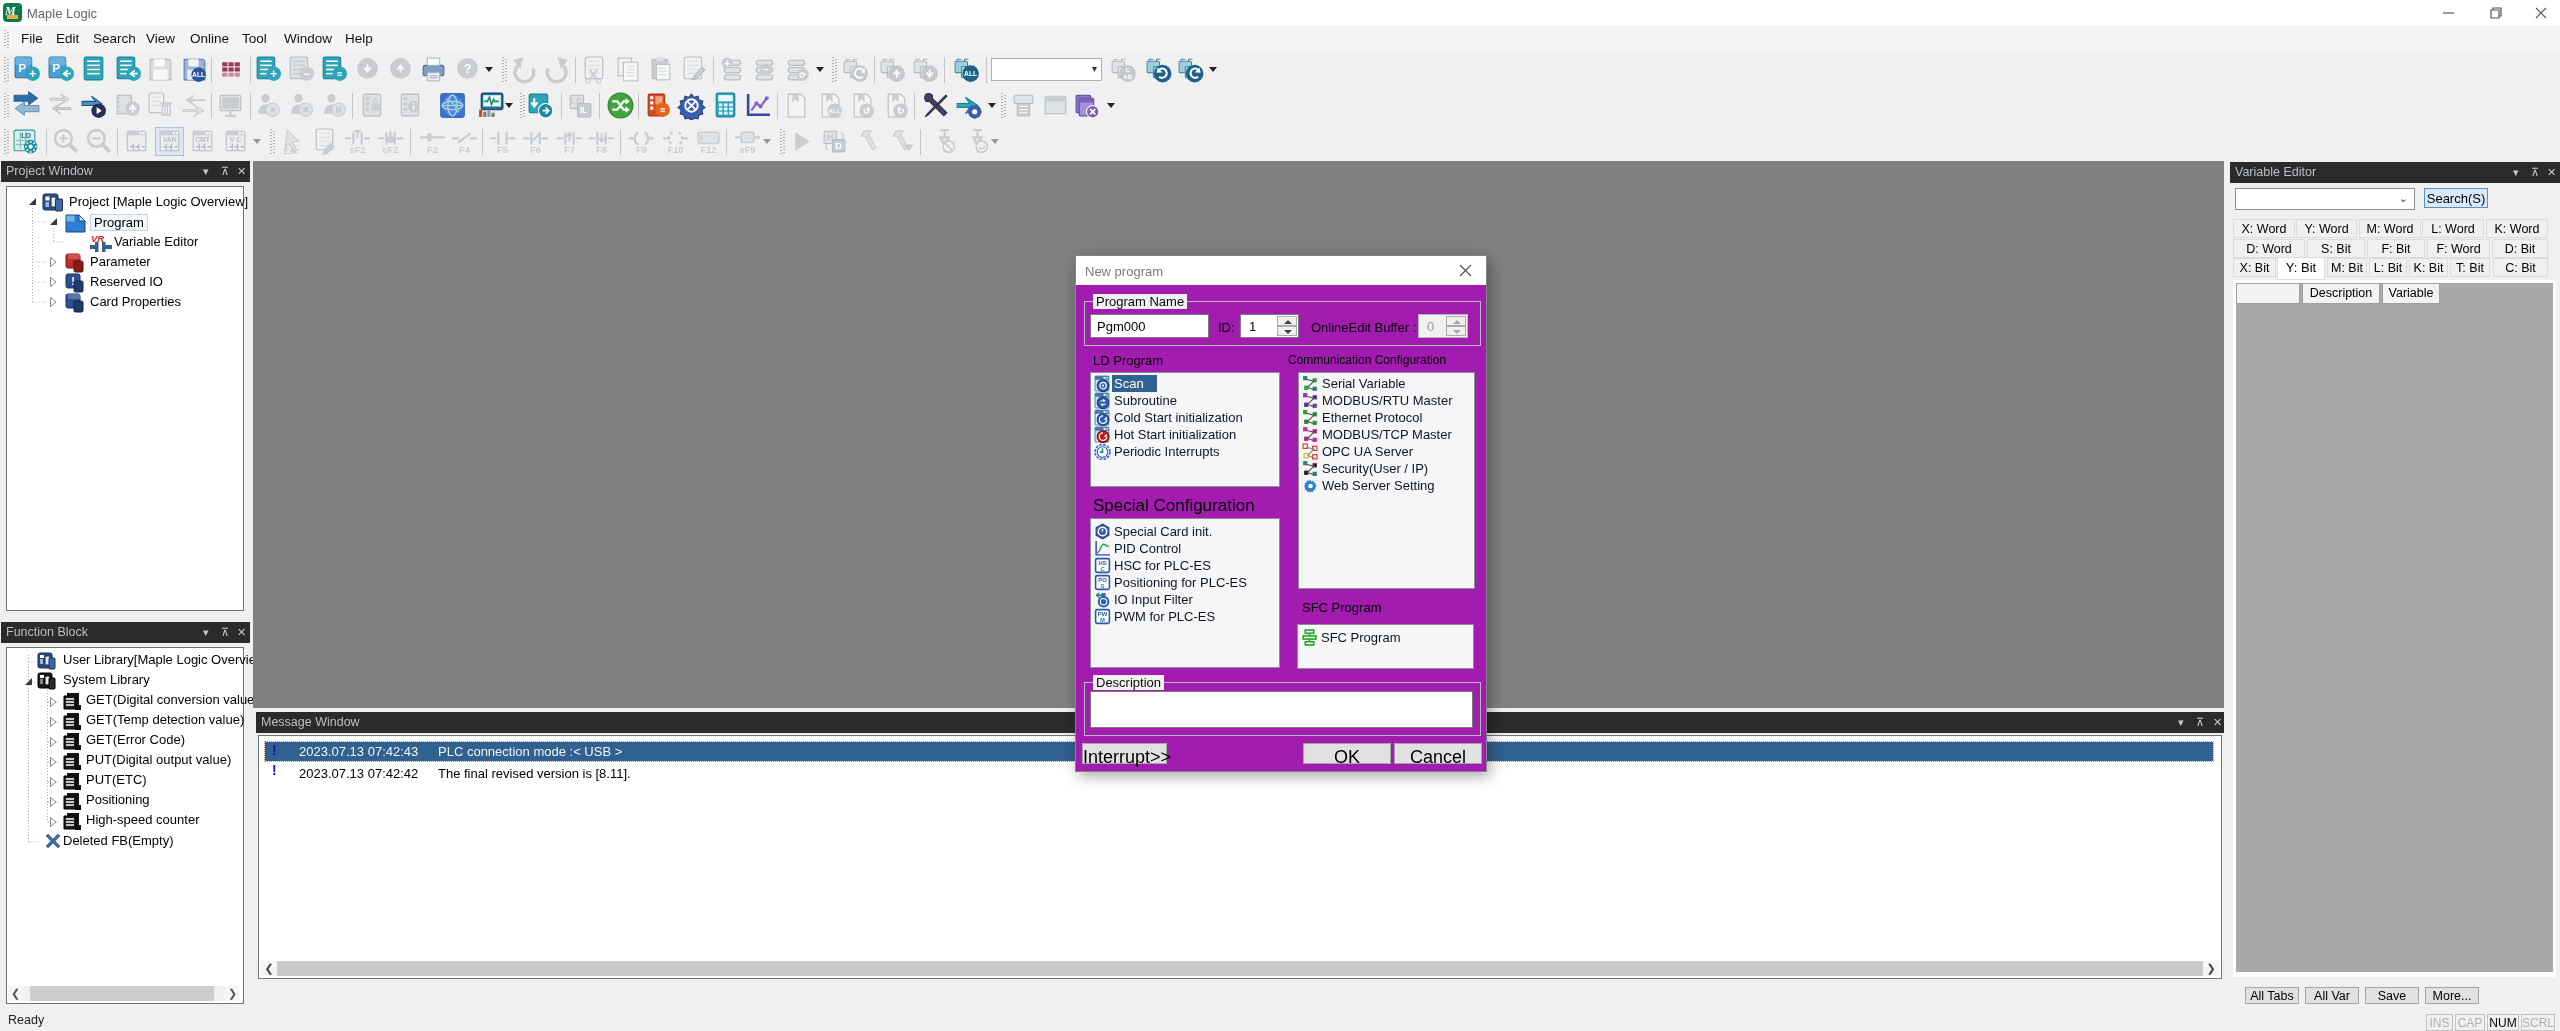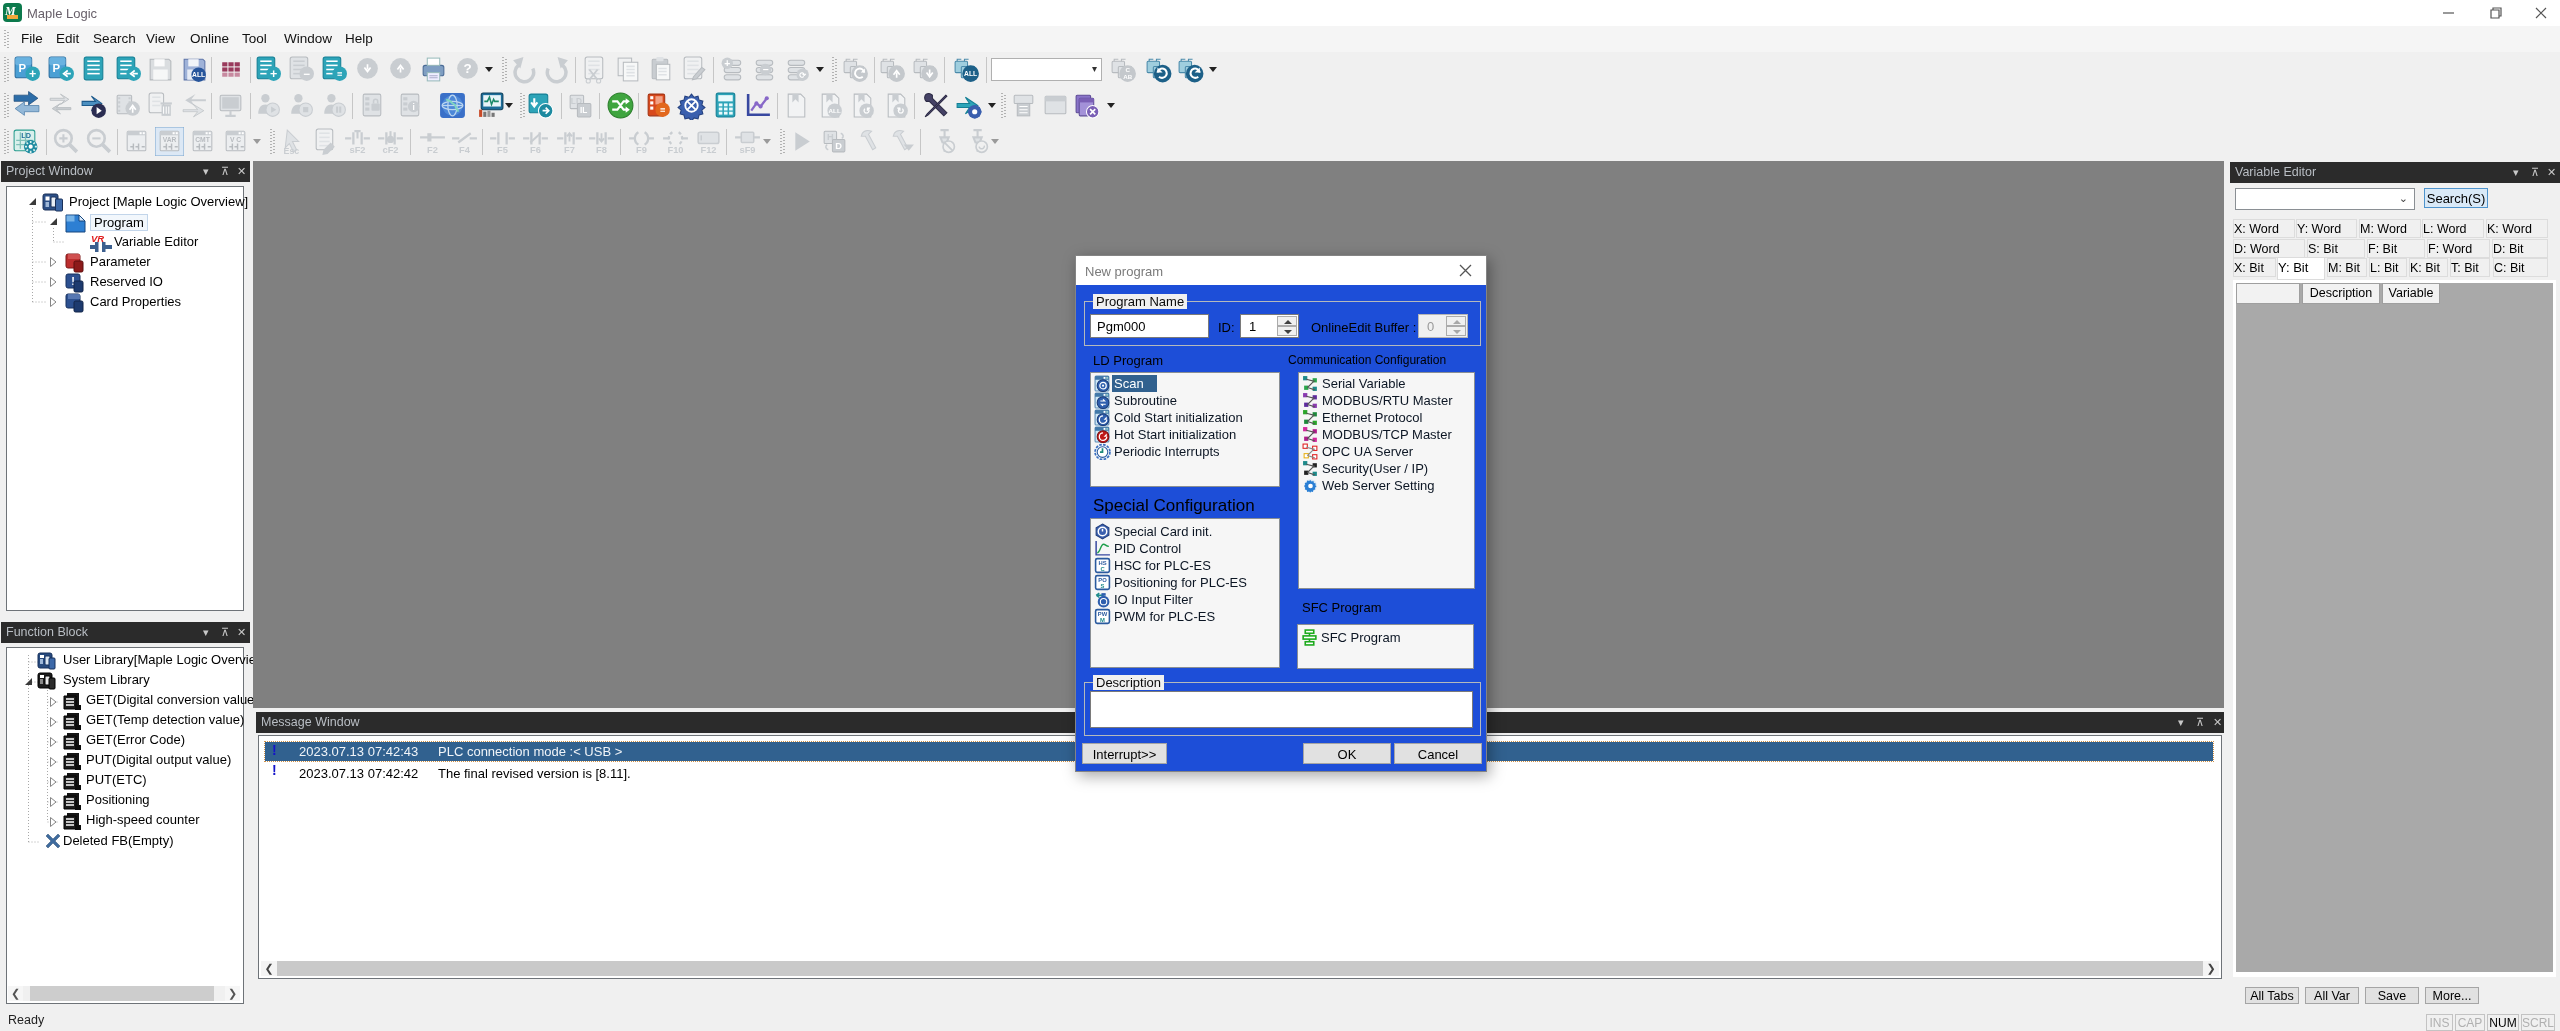"X: Word" .vtab { text-align: none -> center }
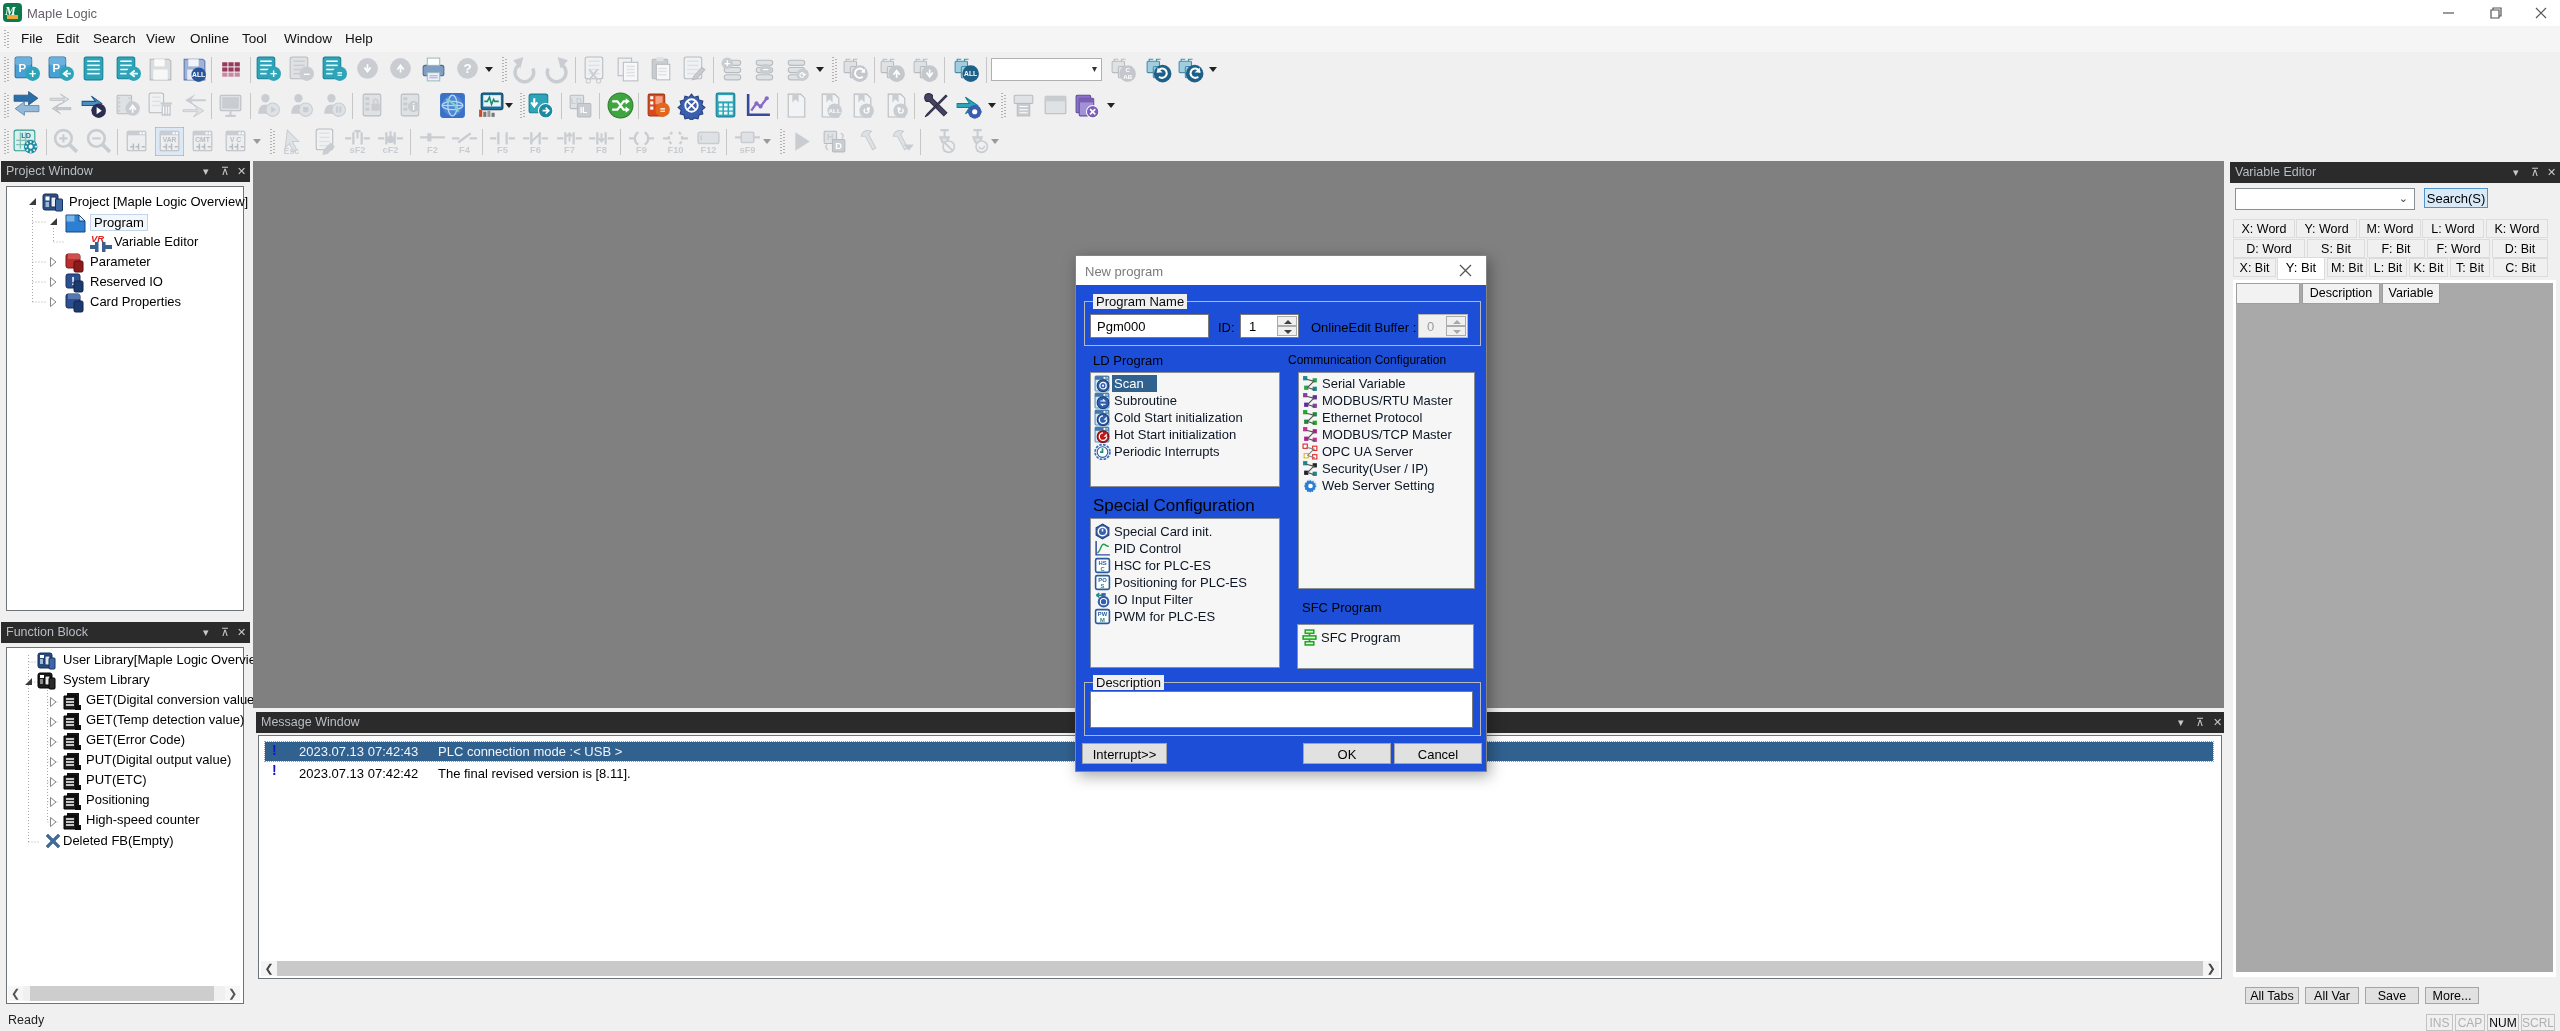"New program" #dialog { background: #1d4ed8 -> #a21caf }
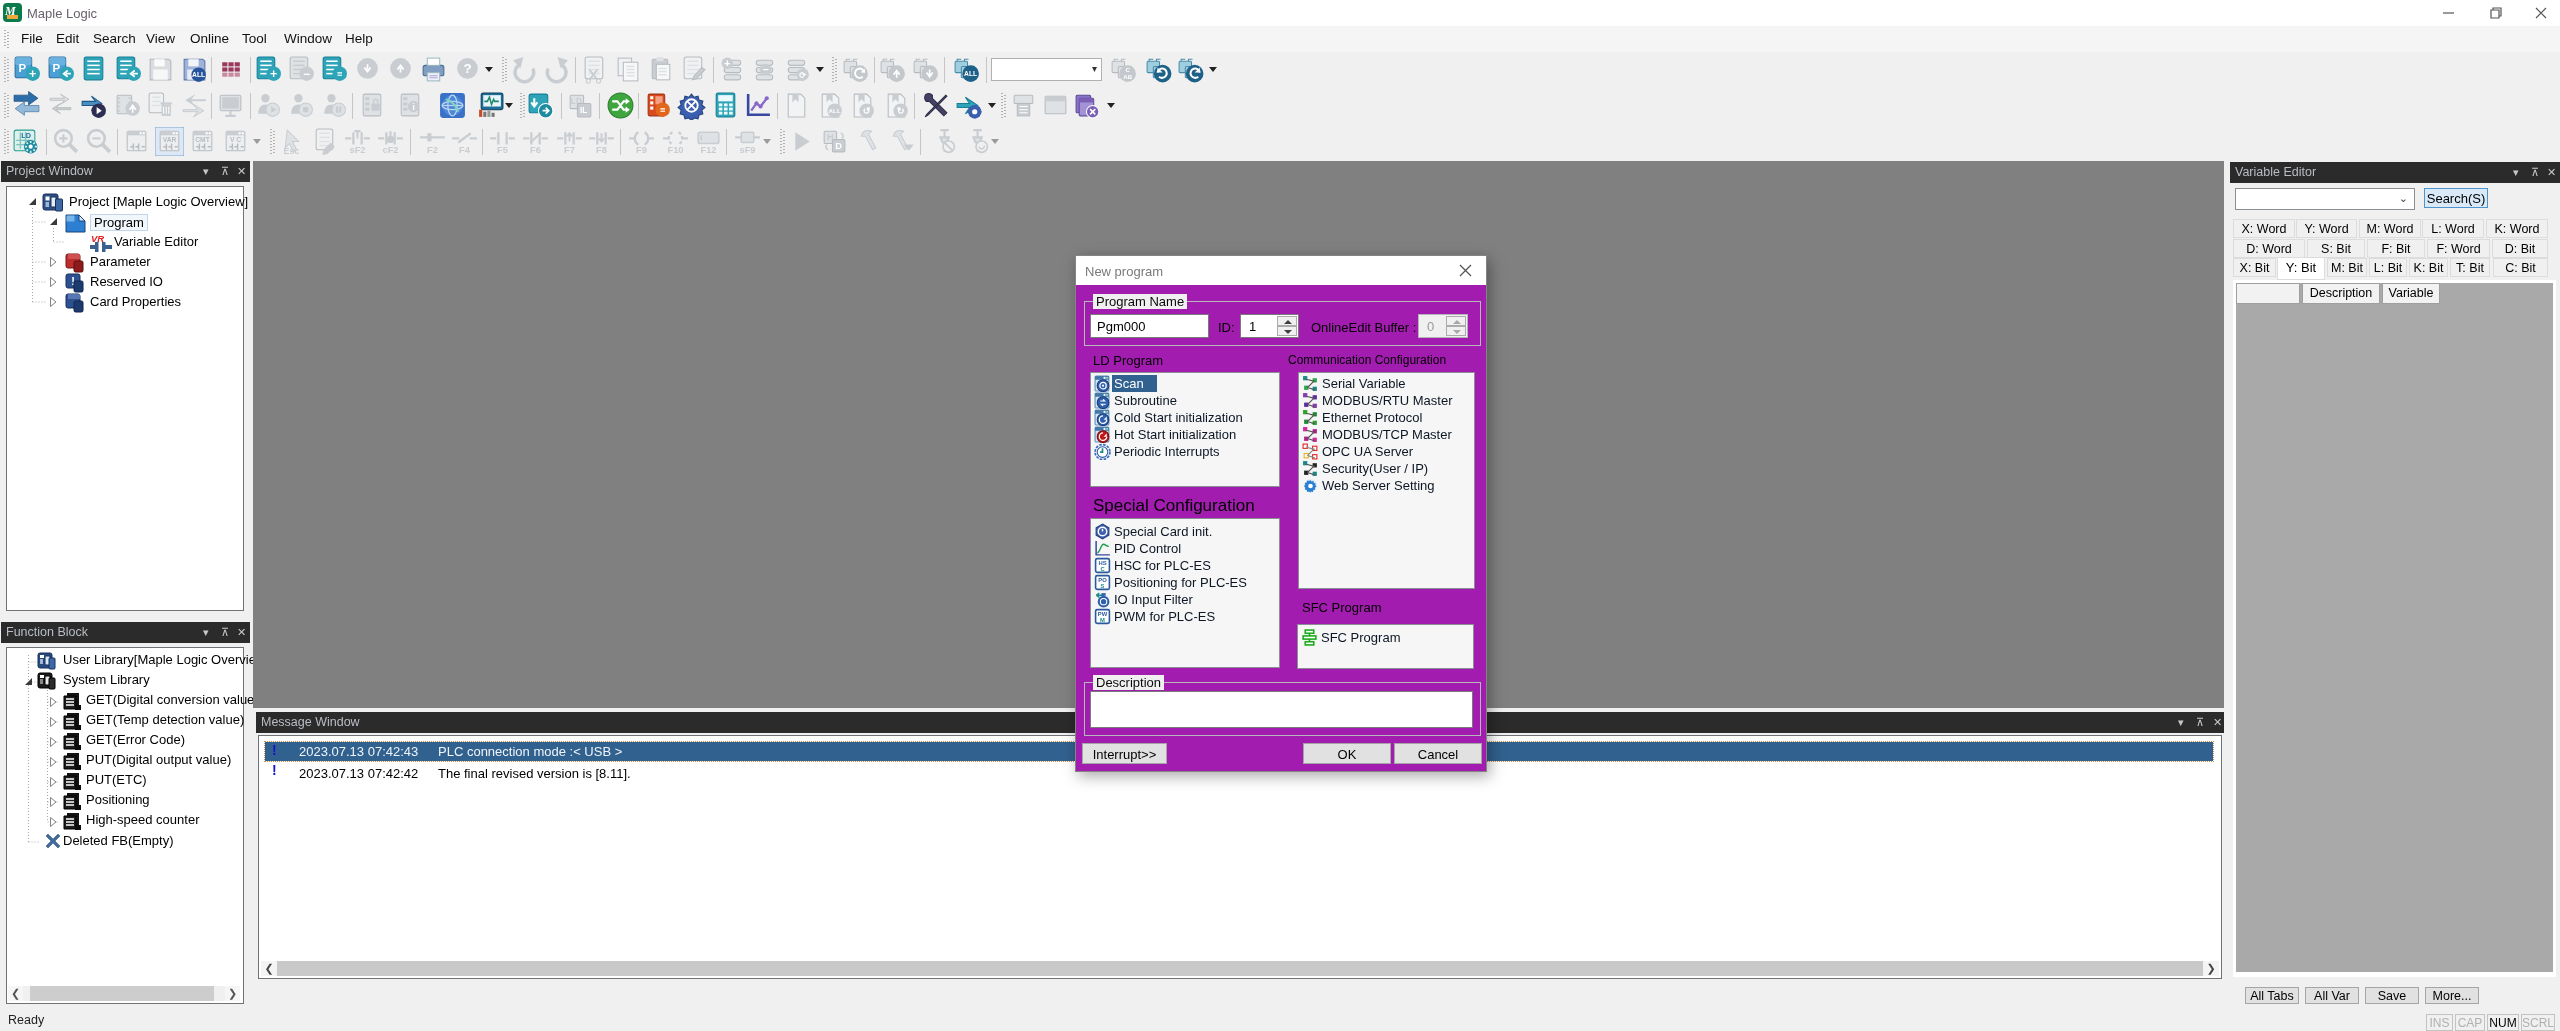"Interrupt>>" .btn { font-size: 13px -> 18px }
